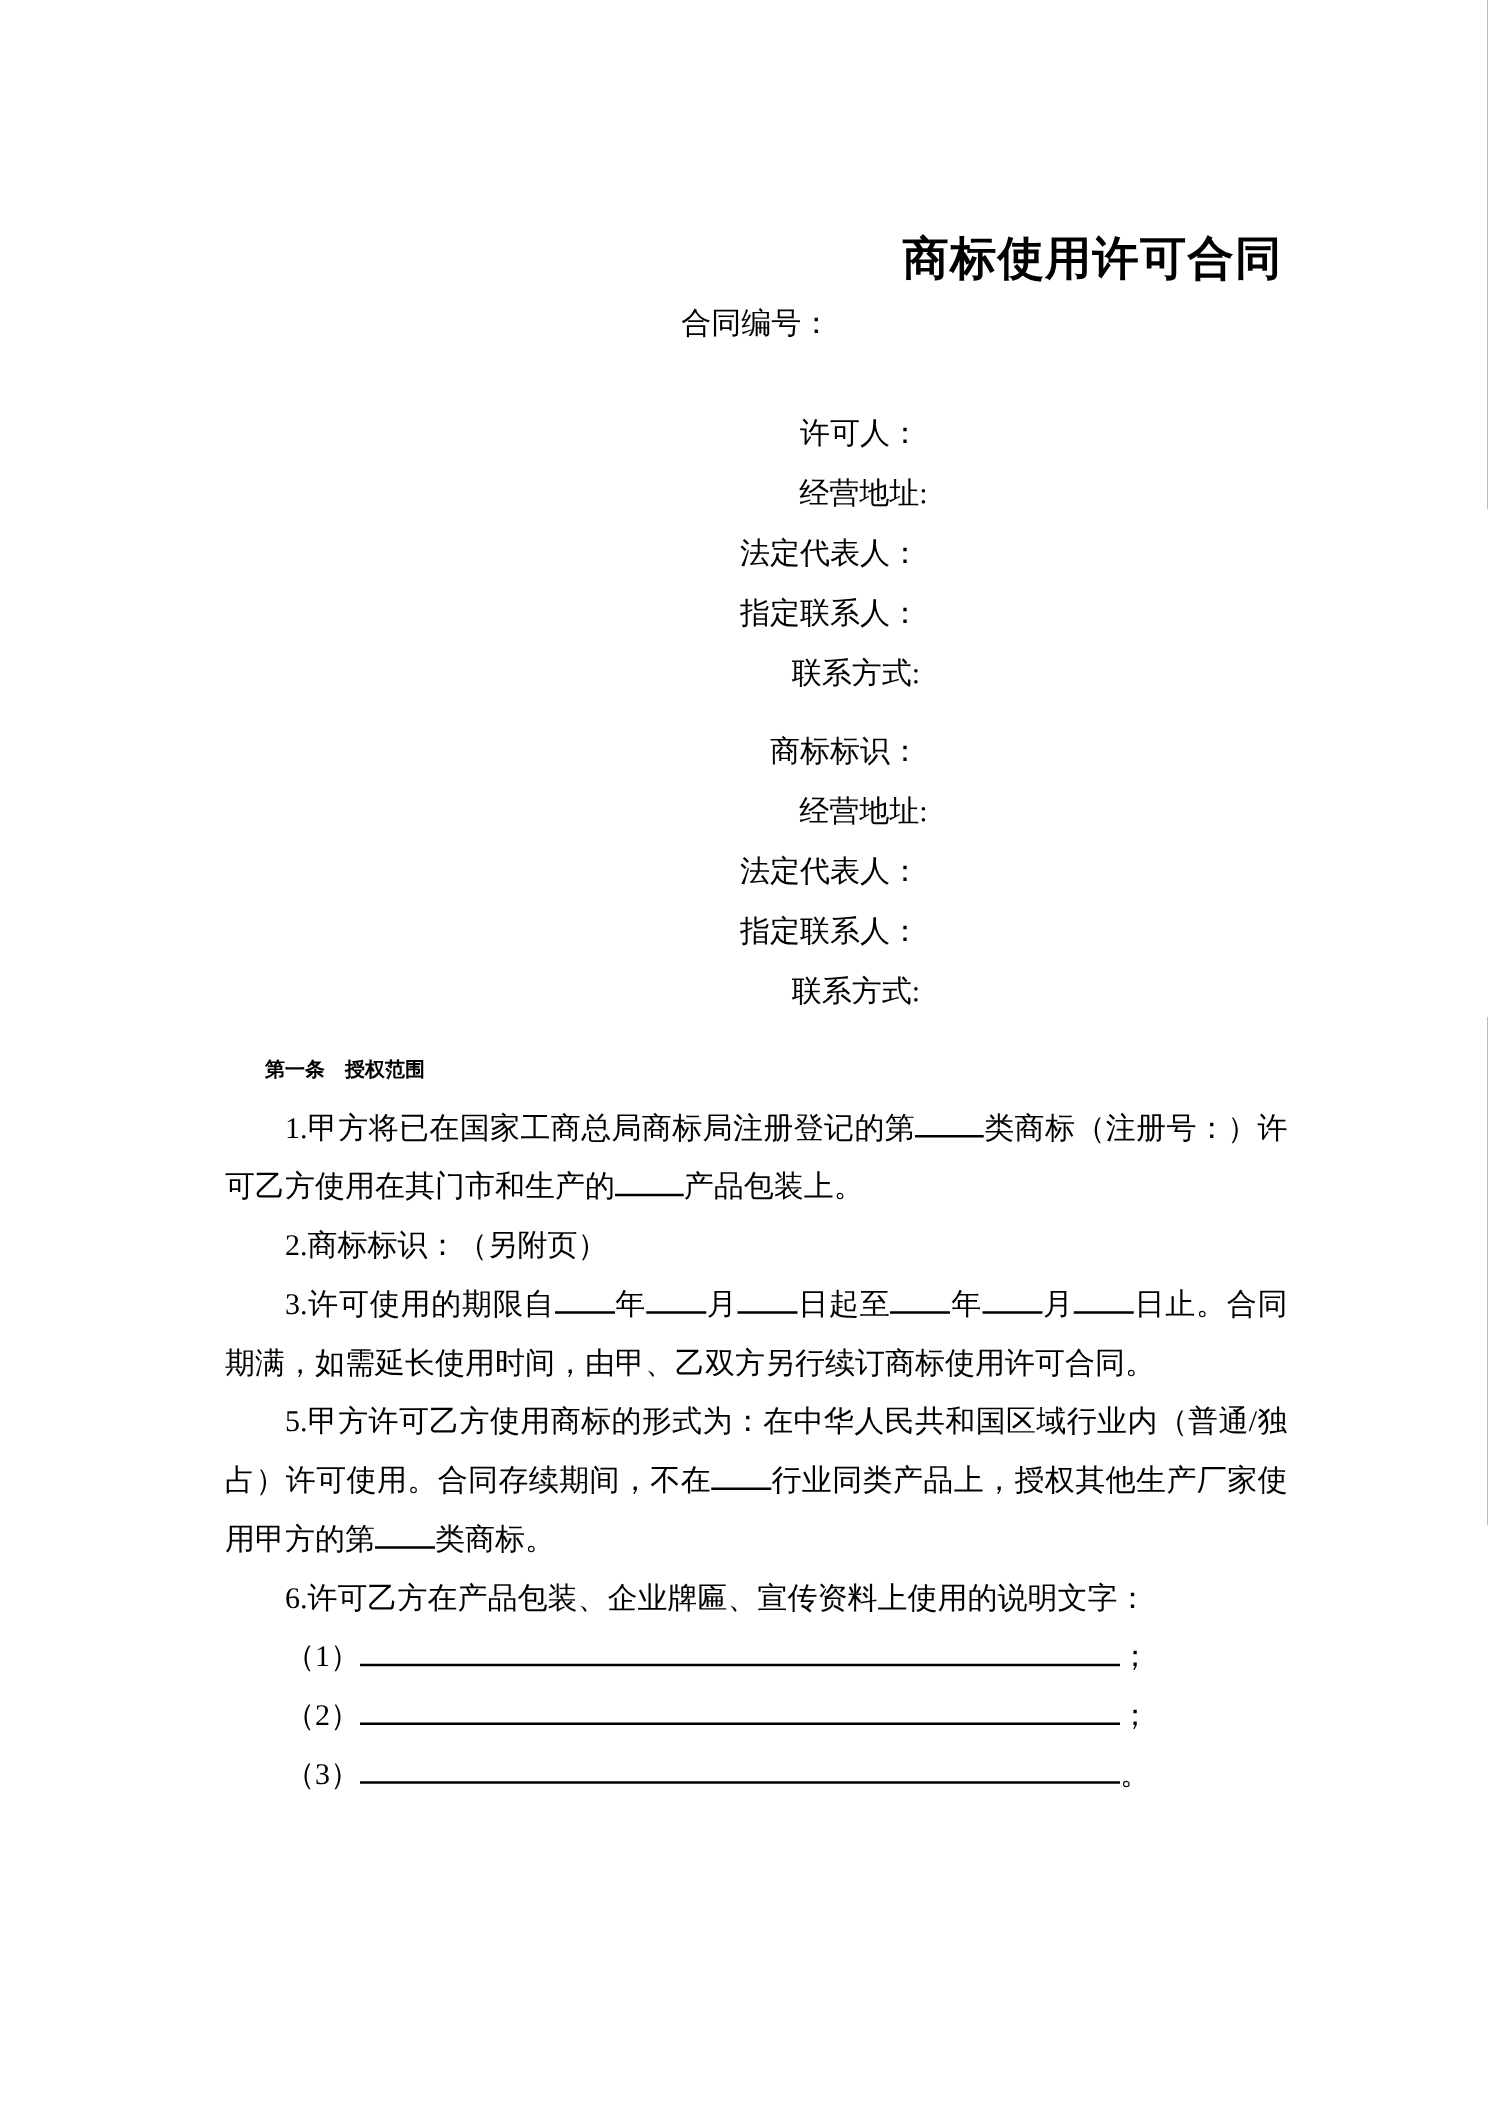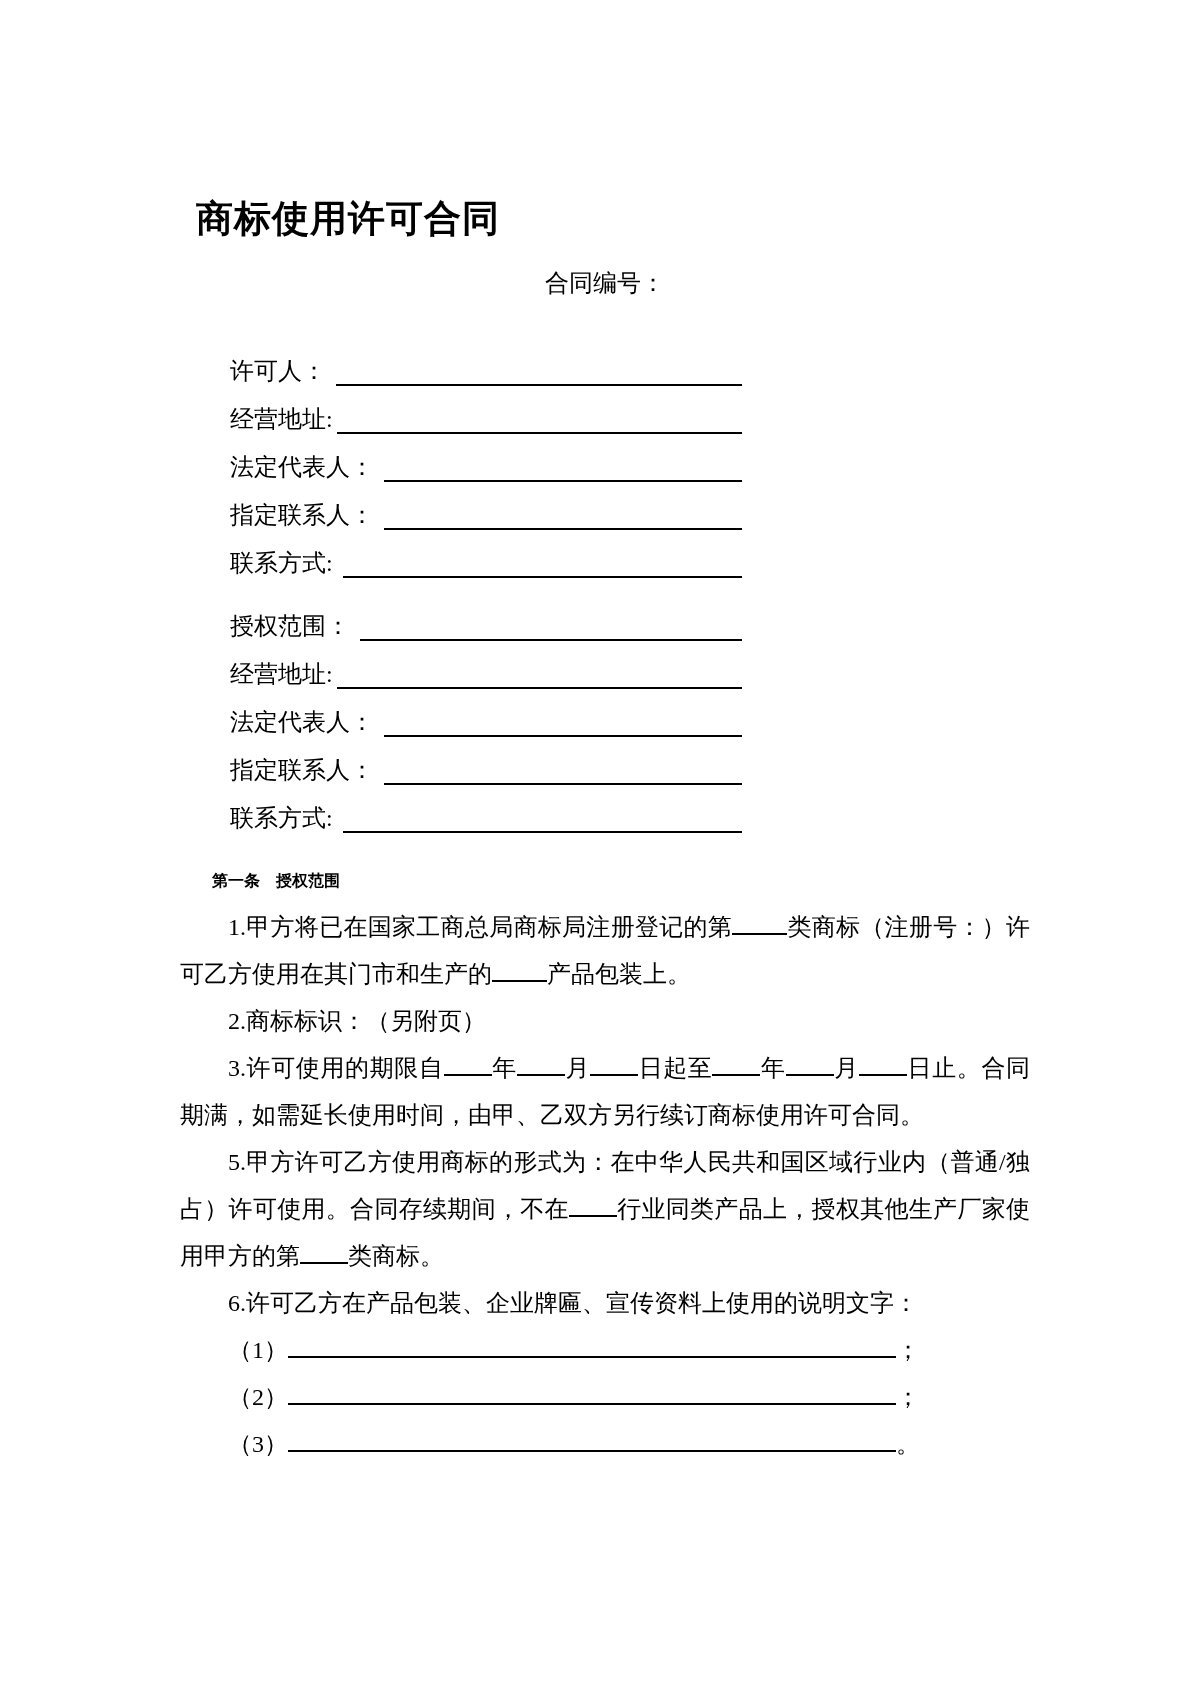"商标使用许可合同" .title { margin: 16px -> 4px; text-align: left -> right }
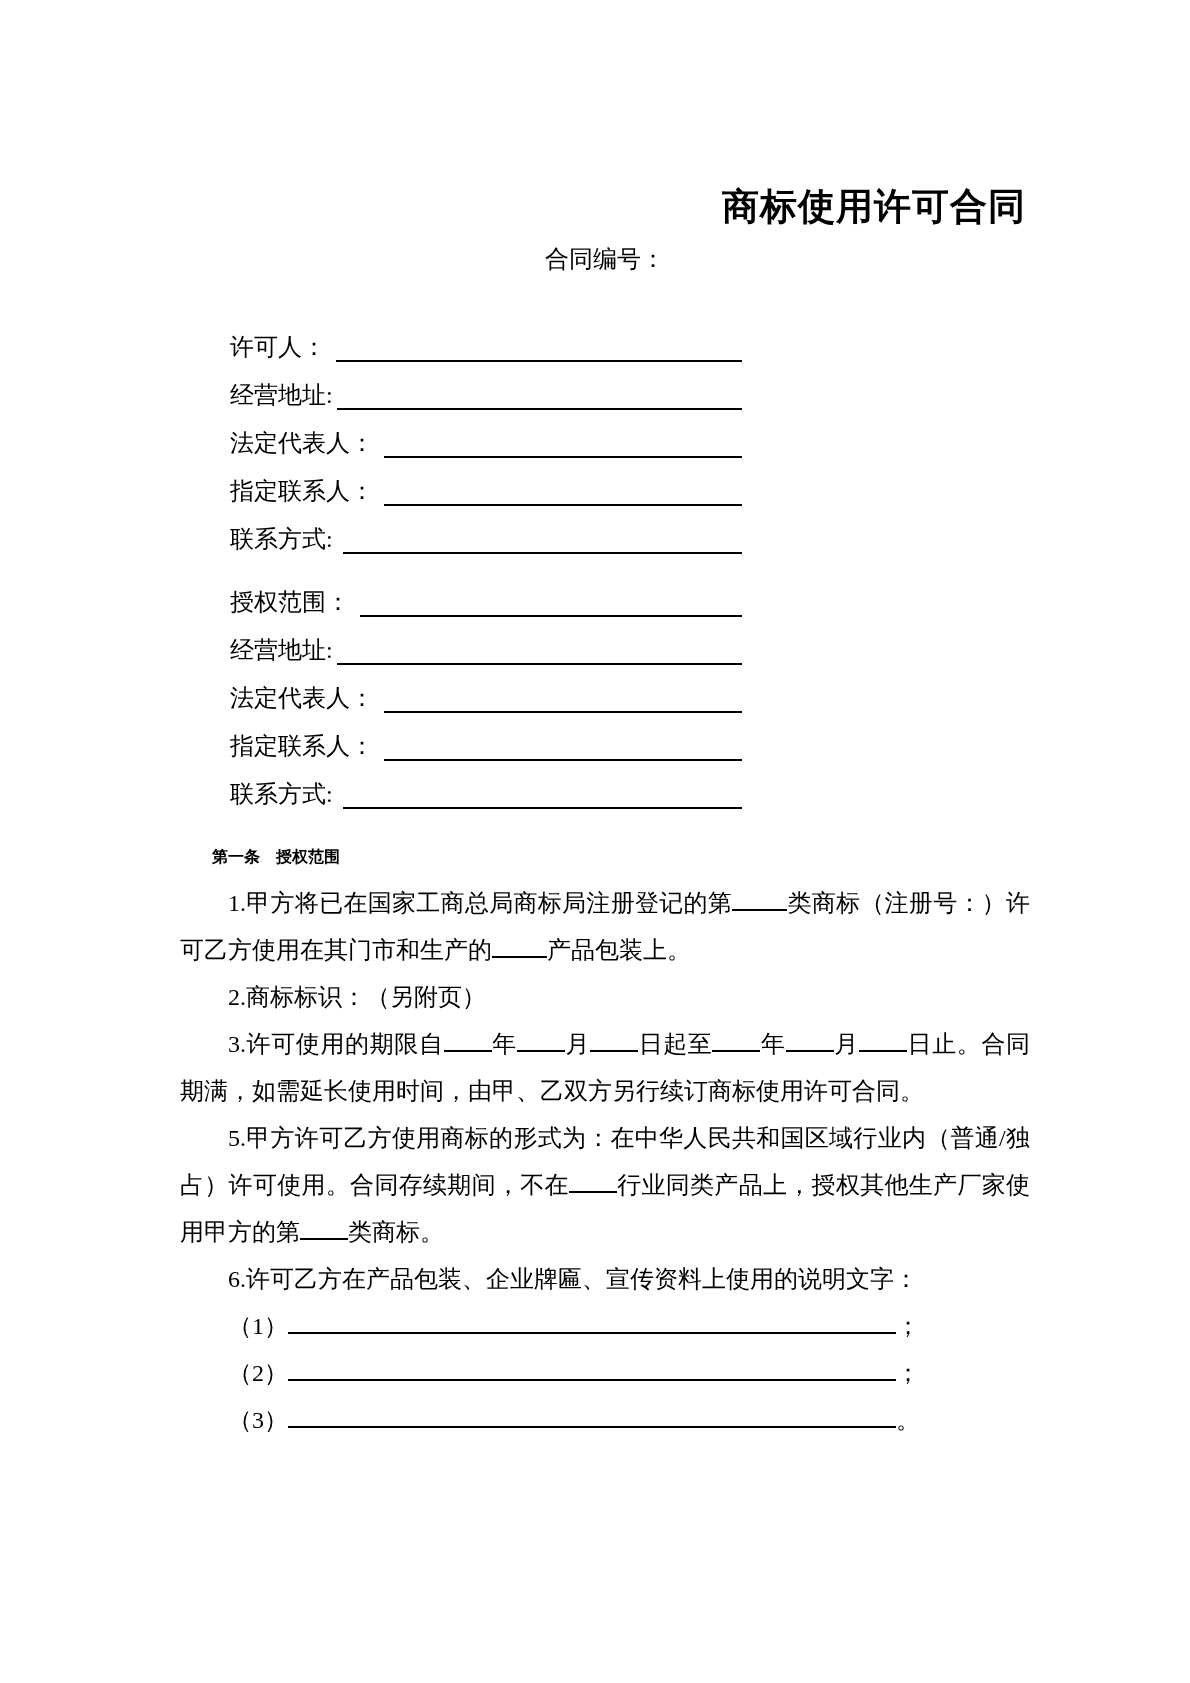"许可人：" .field-row { flex-direction: none -> column }
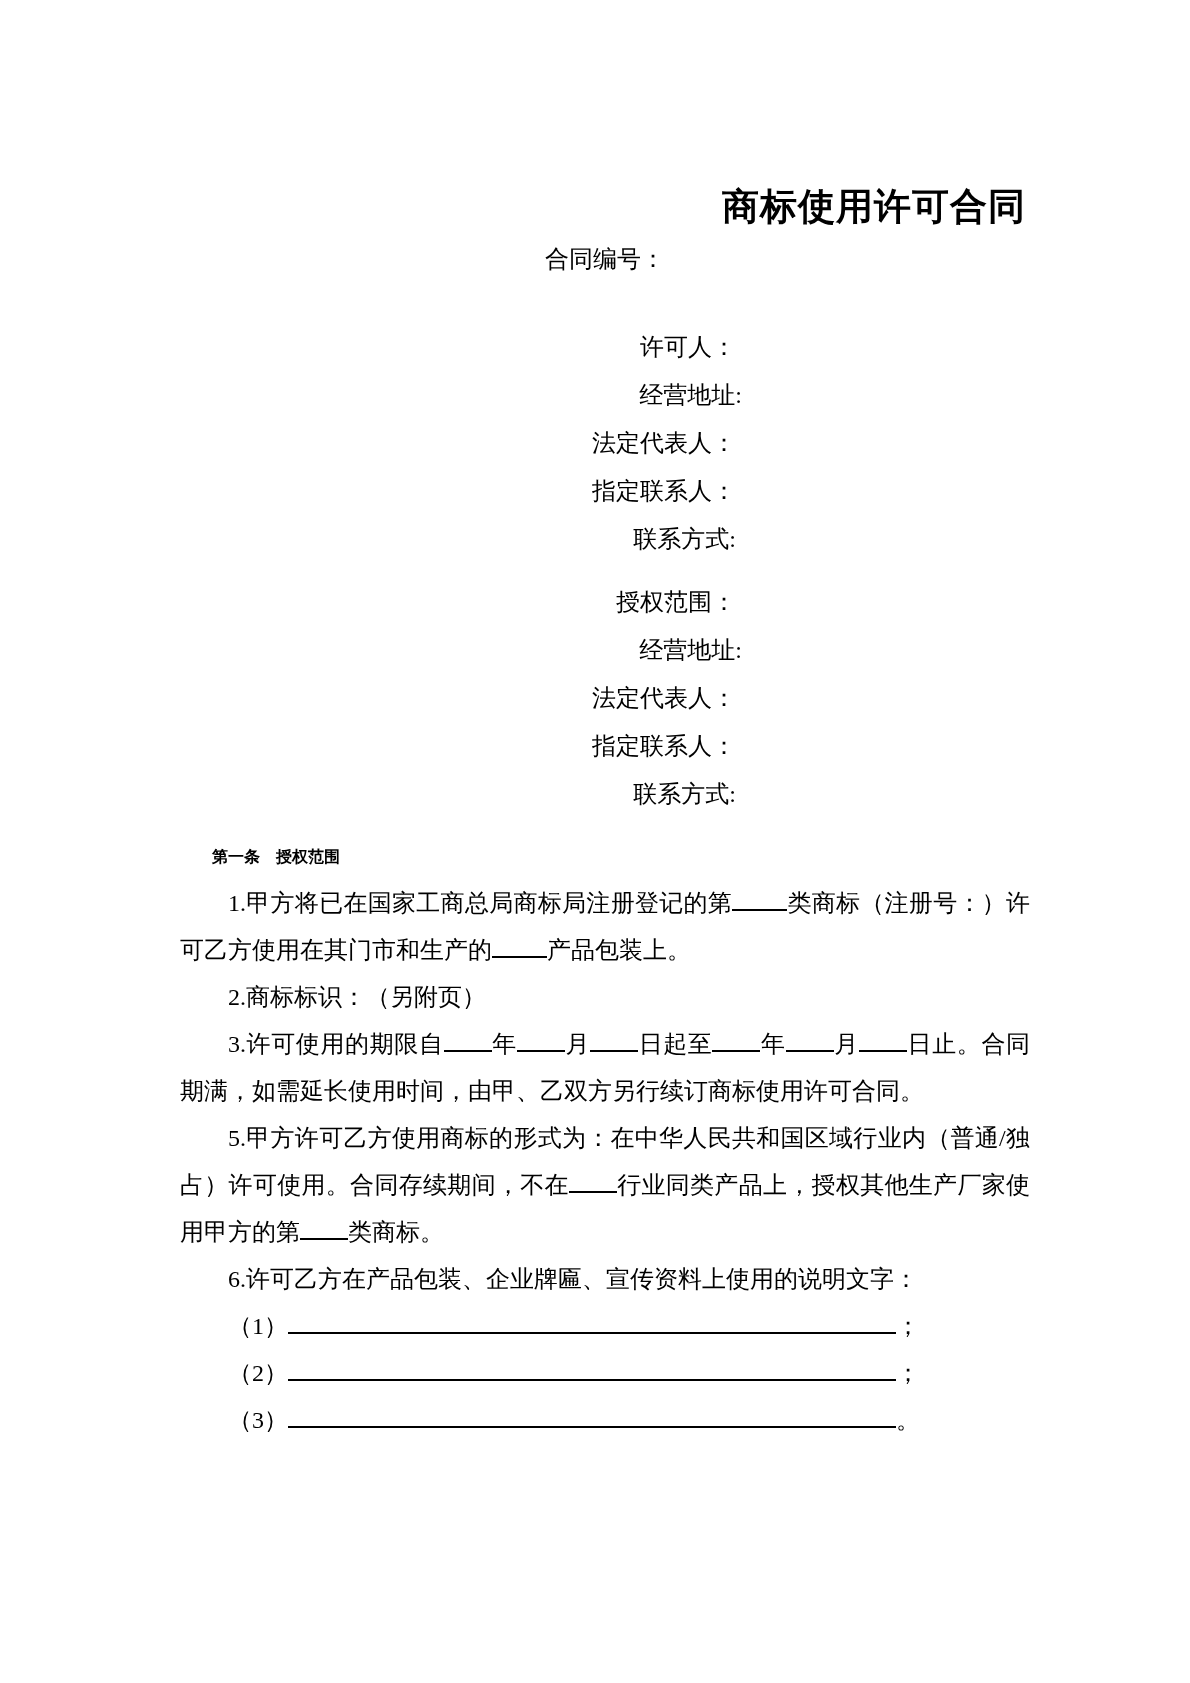"授权范围：" span.field-label { text: 授权范围 -> 商标标识 }
